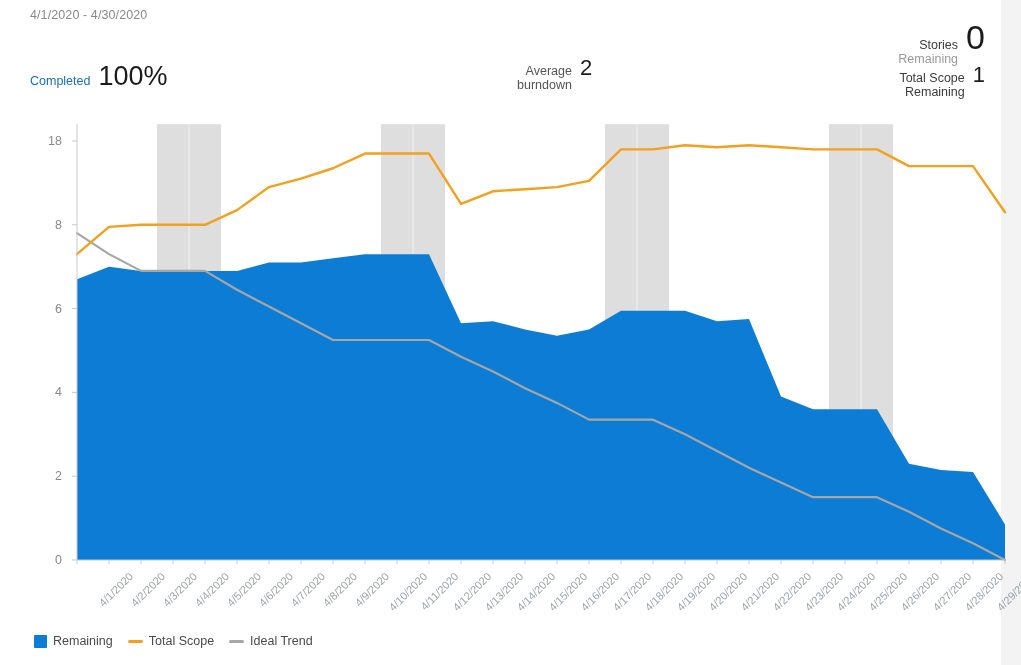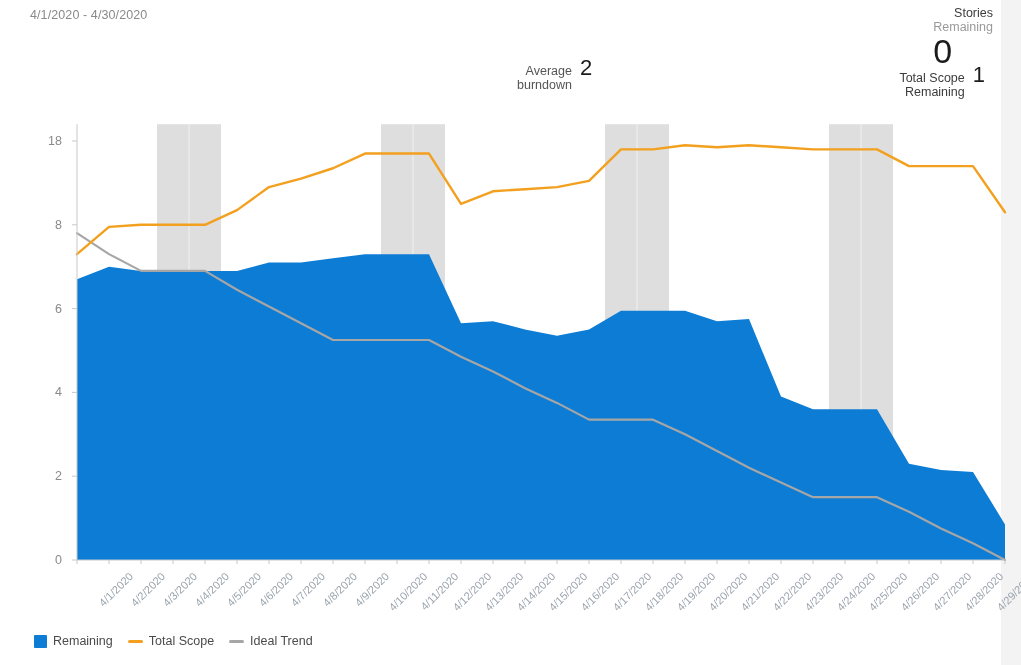"Stories" .kpi-stories { flex-direction: column -> none; top: 6px -> 20px }
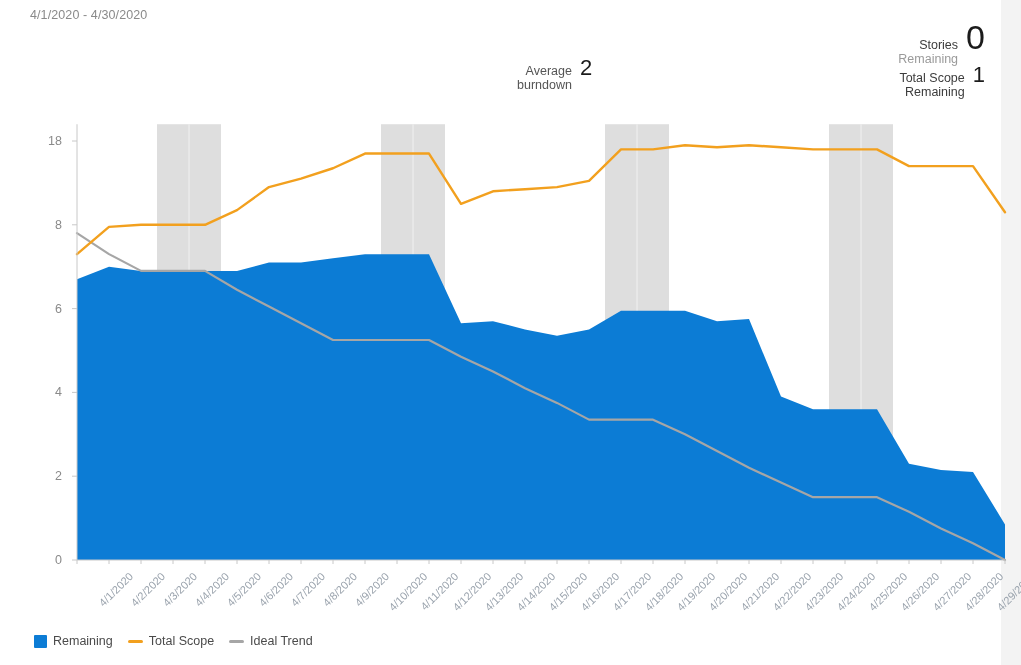"Completed" div.kpi { html: none -> <div> <span>Completed</span> <span>100%</span> </div> }
